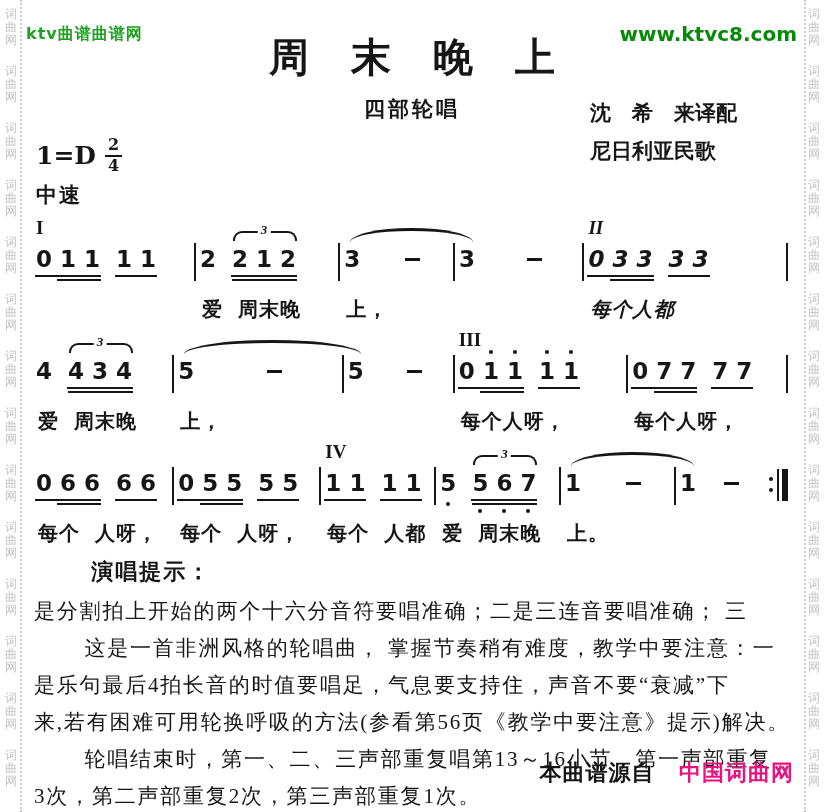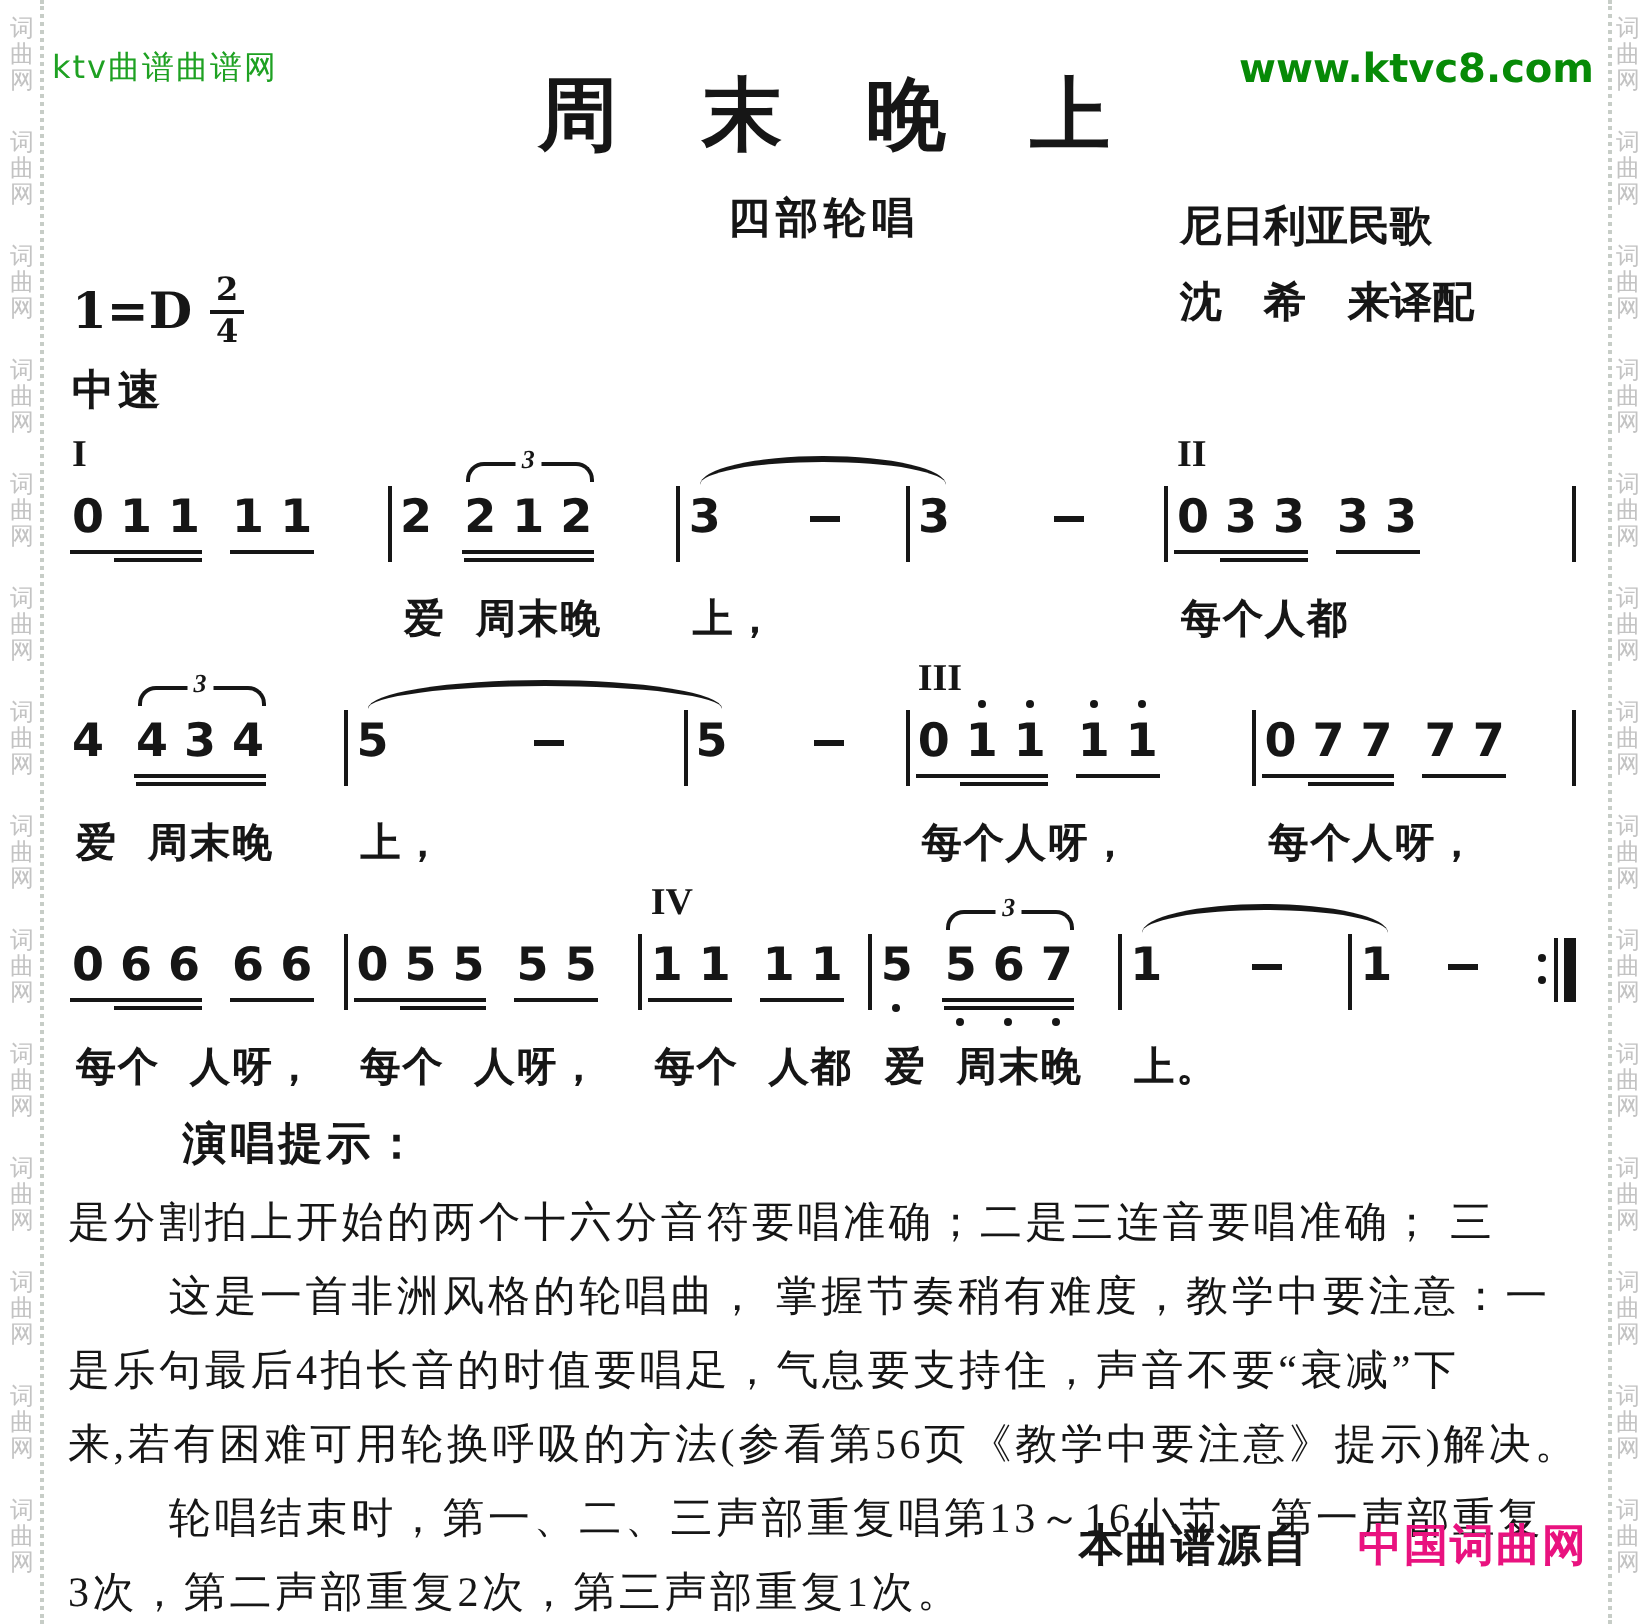"ktv曲谱曲谱网" .site-logo { font-weight: 400 -> 700 }
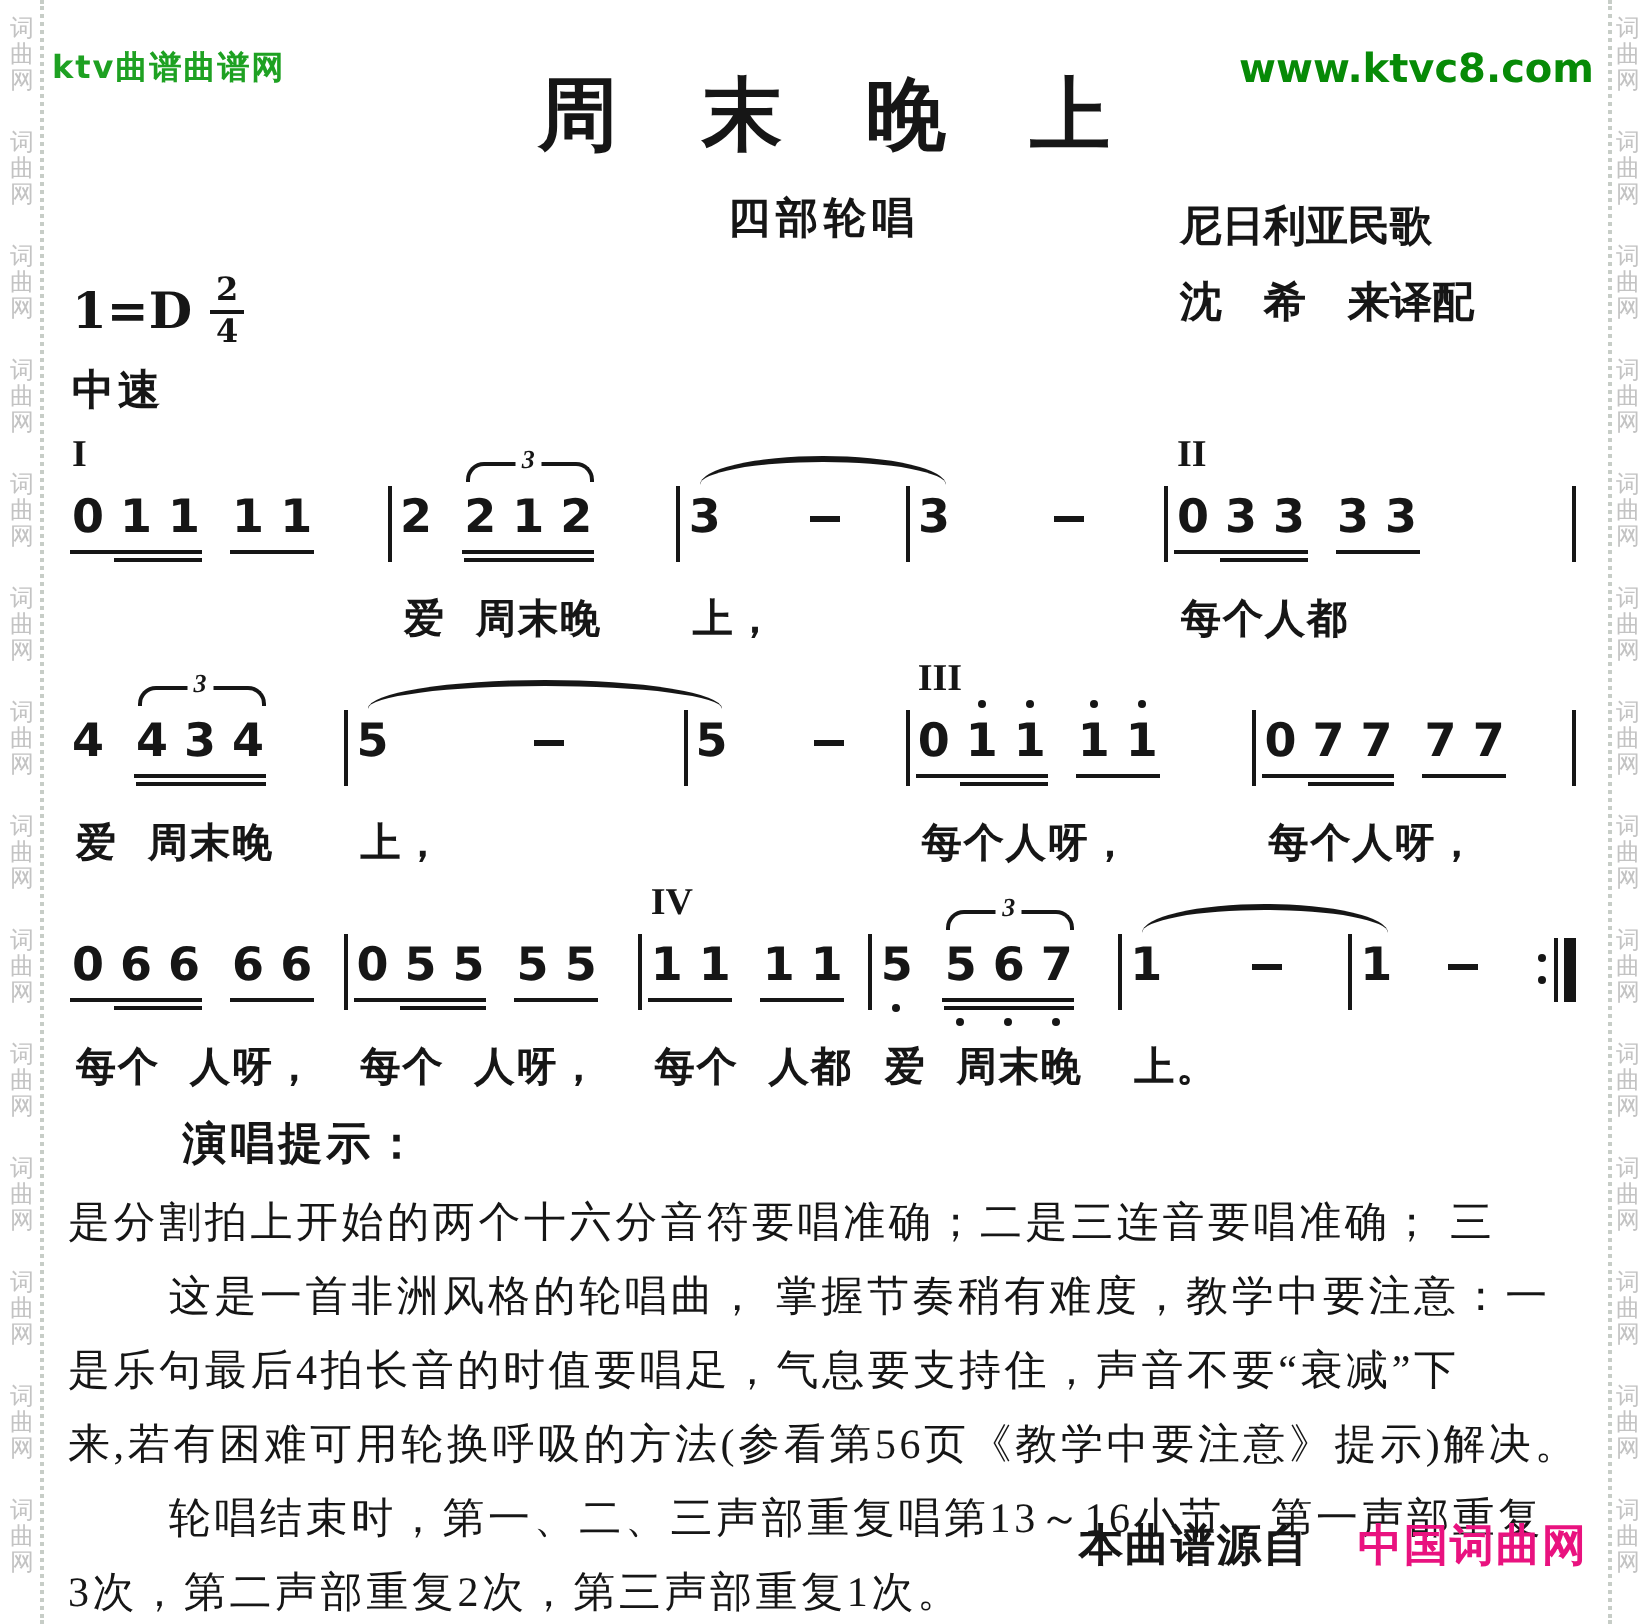"尼日利亚民歌" div { order: before "沈 希 来译配" -> after "沈 希 来译配" }
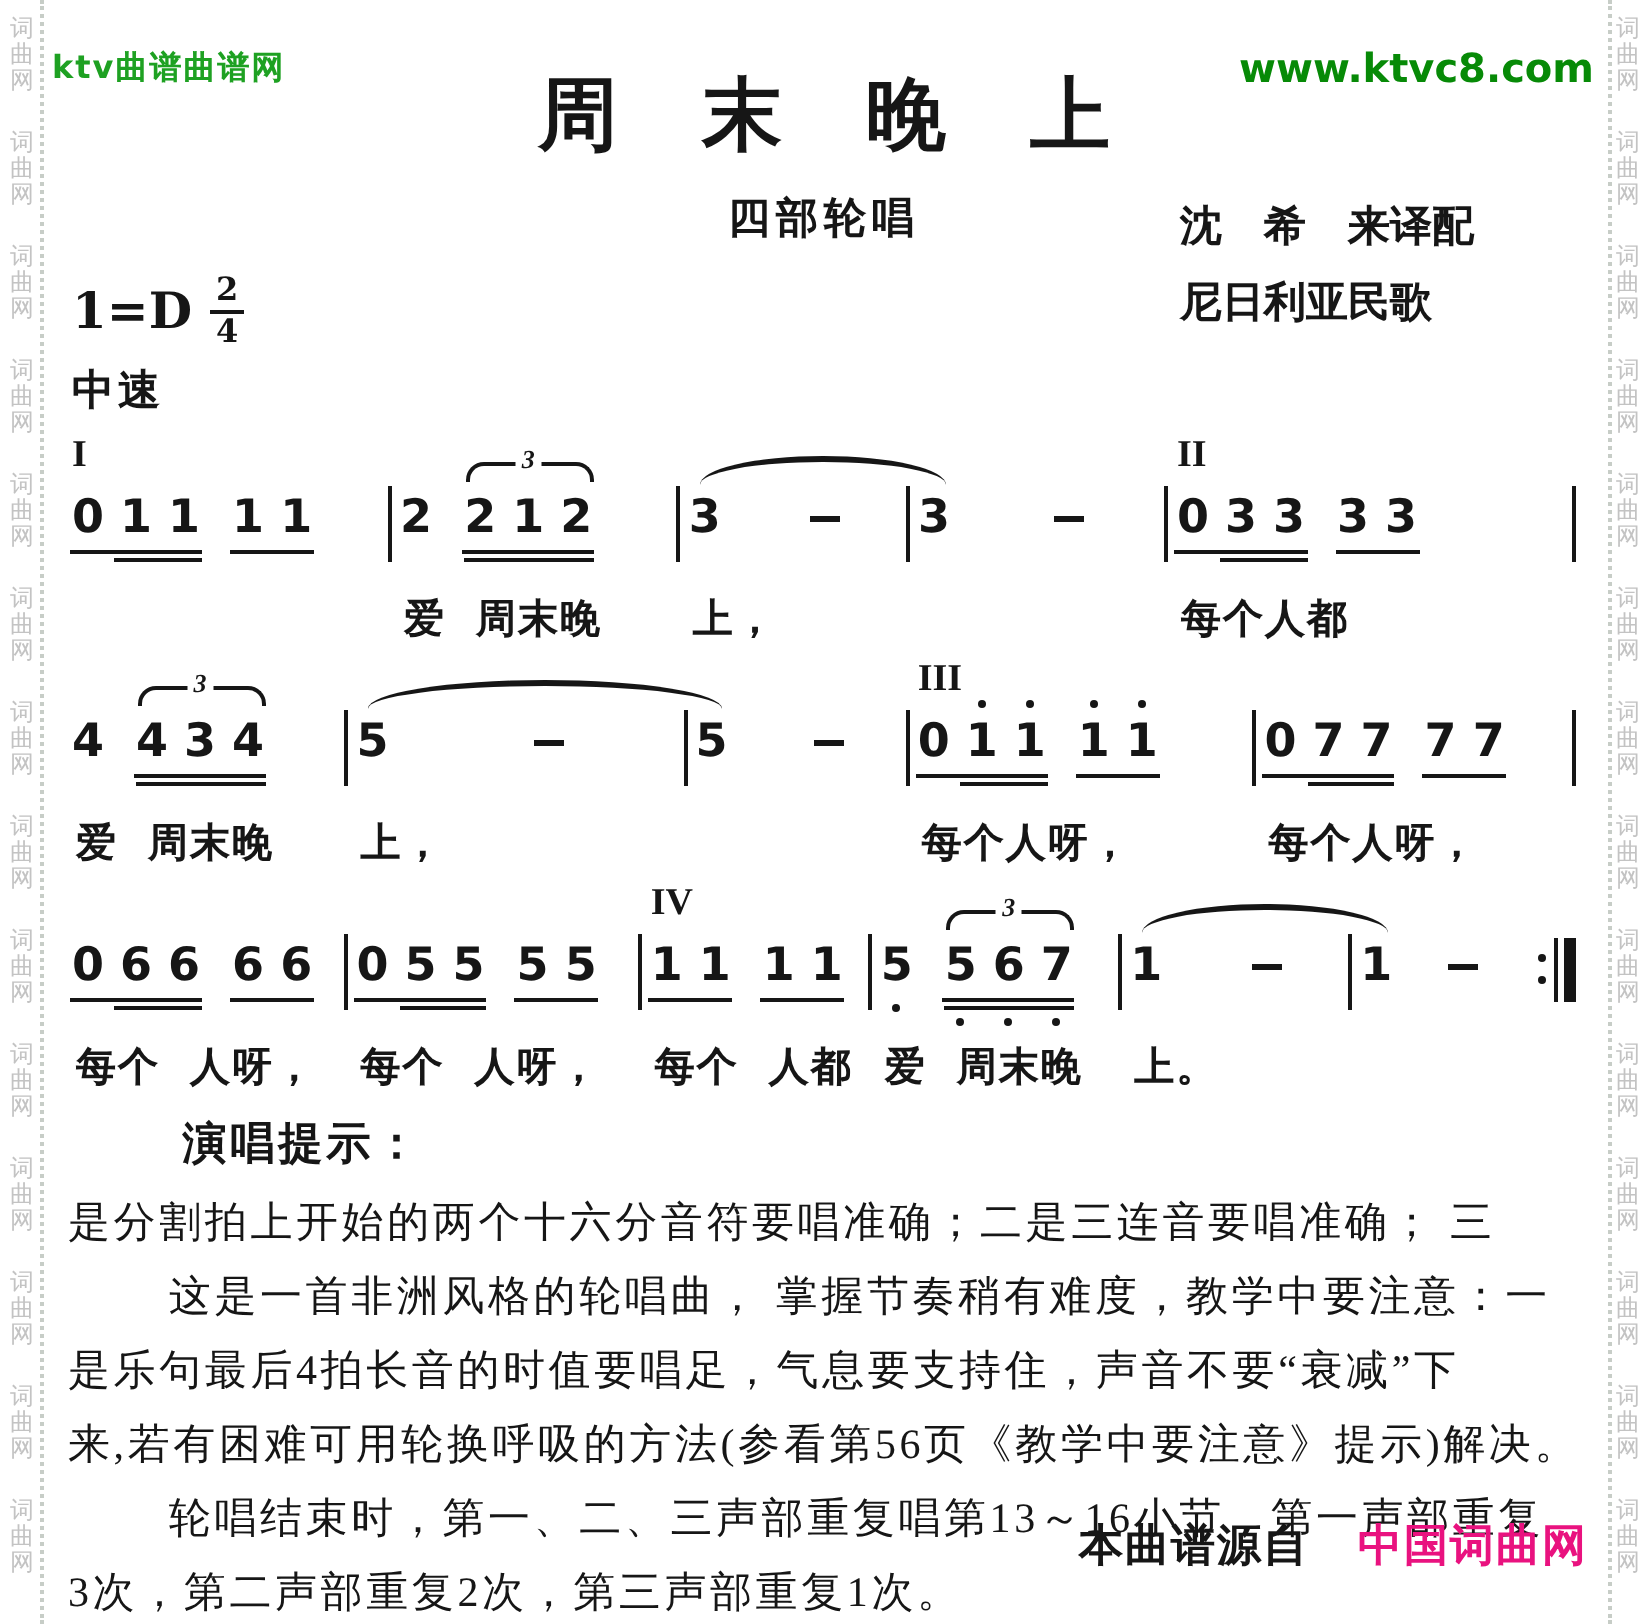"II" div.measure { font-style: none -> italic }
